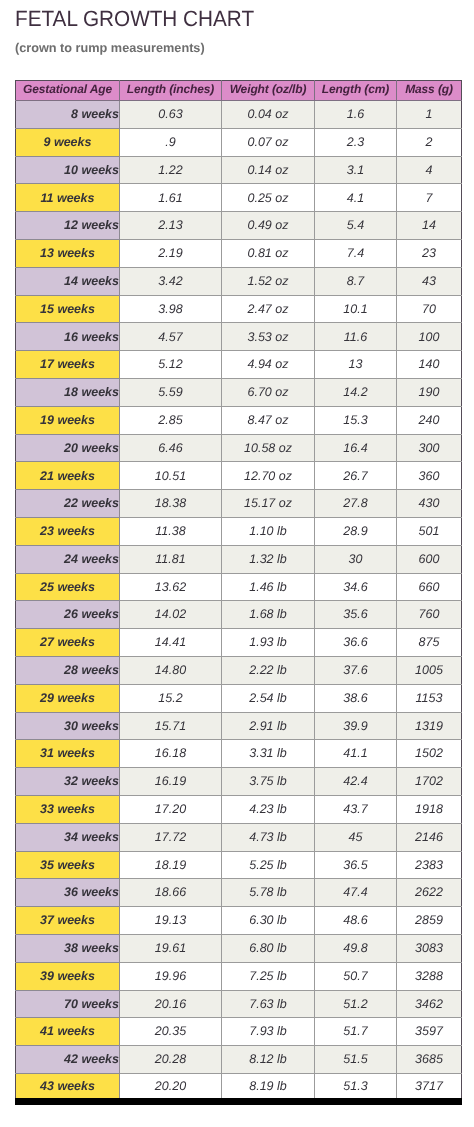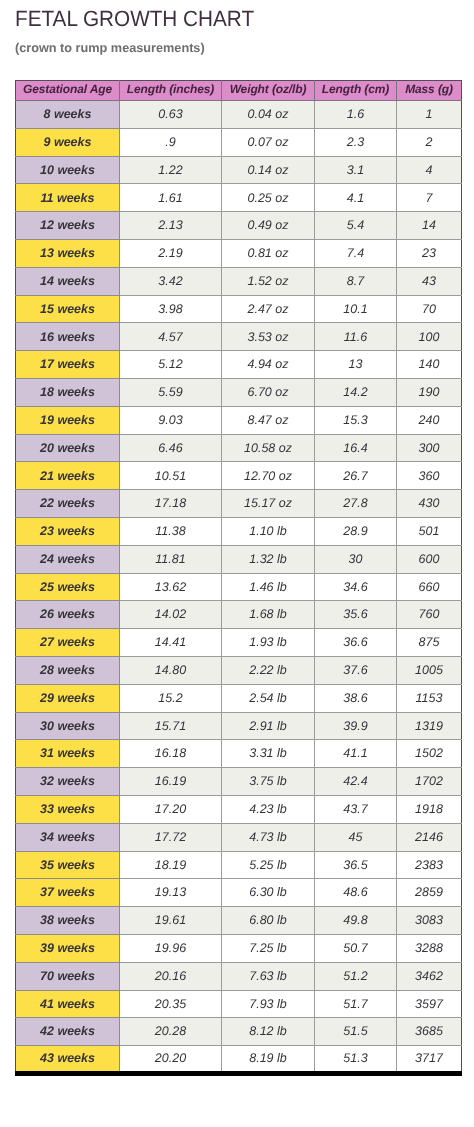"8 weeks" tbody tr.odd td.age { text-align: none -> right }
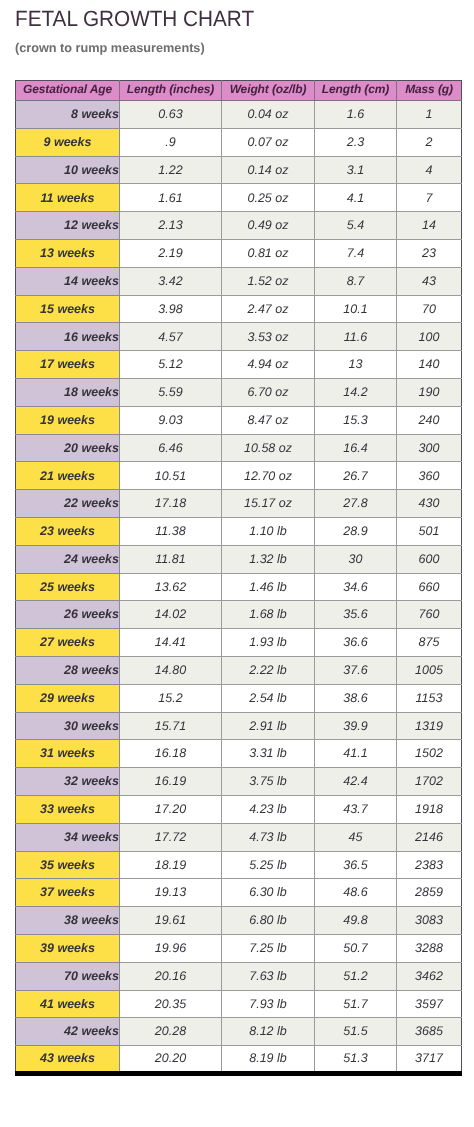"9.03" td.val { text: 9.03 -> 2.85 }
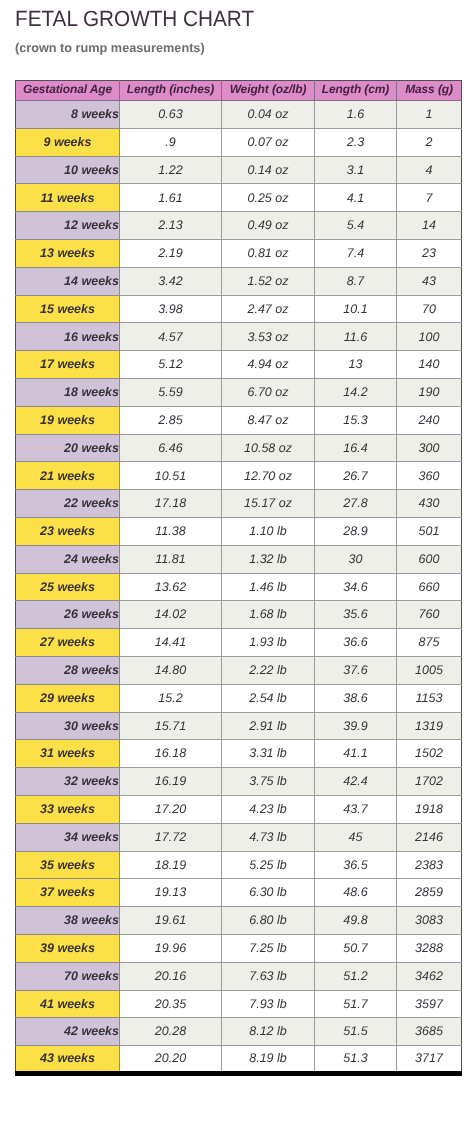"17.18" td.val { text: 17.18 -> 18.38 }
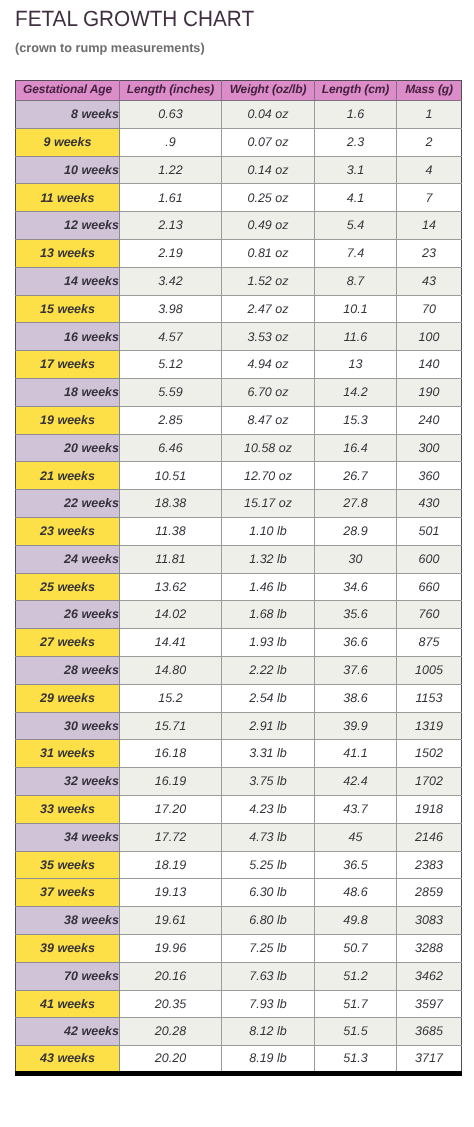"36 weeks" tr.odd { html: none -> <tr> <td>36 weeks</td> <td>18.66</td> <td>5.78 lb</td> <td>47.4</td> <td>2622</td> </tr> }
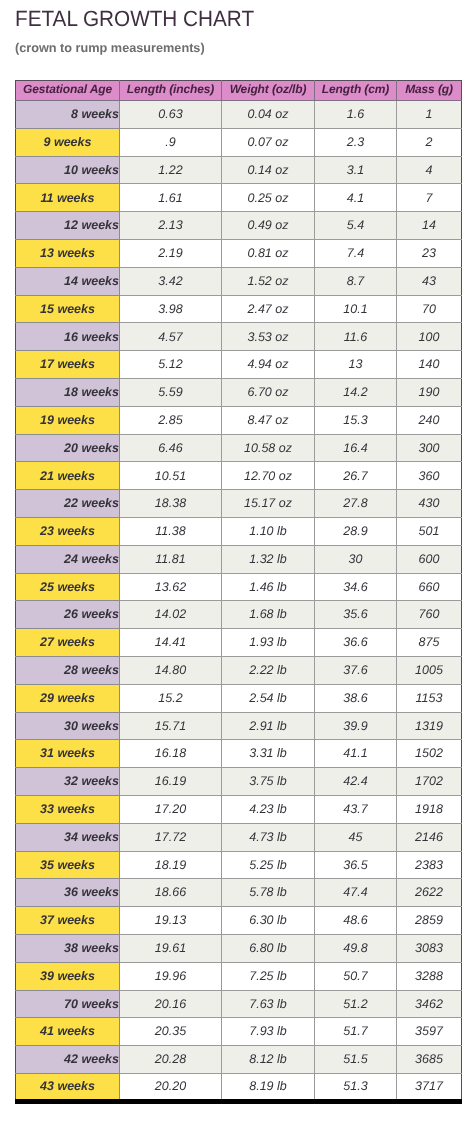"43 weeks" table.growth tbody tr:last-child td { border-bottom: 5px solid #000000 -> 7px solid #000000 }
